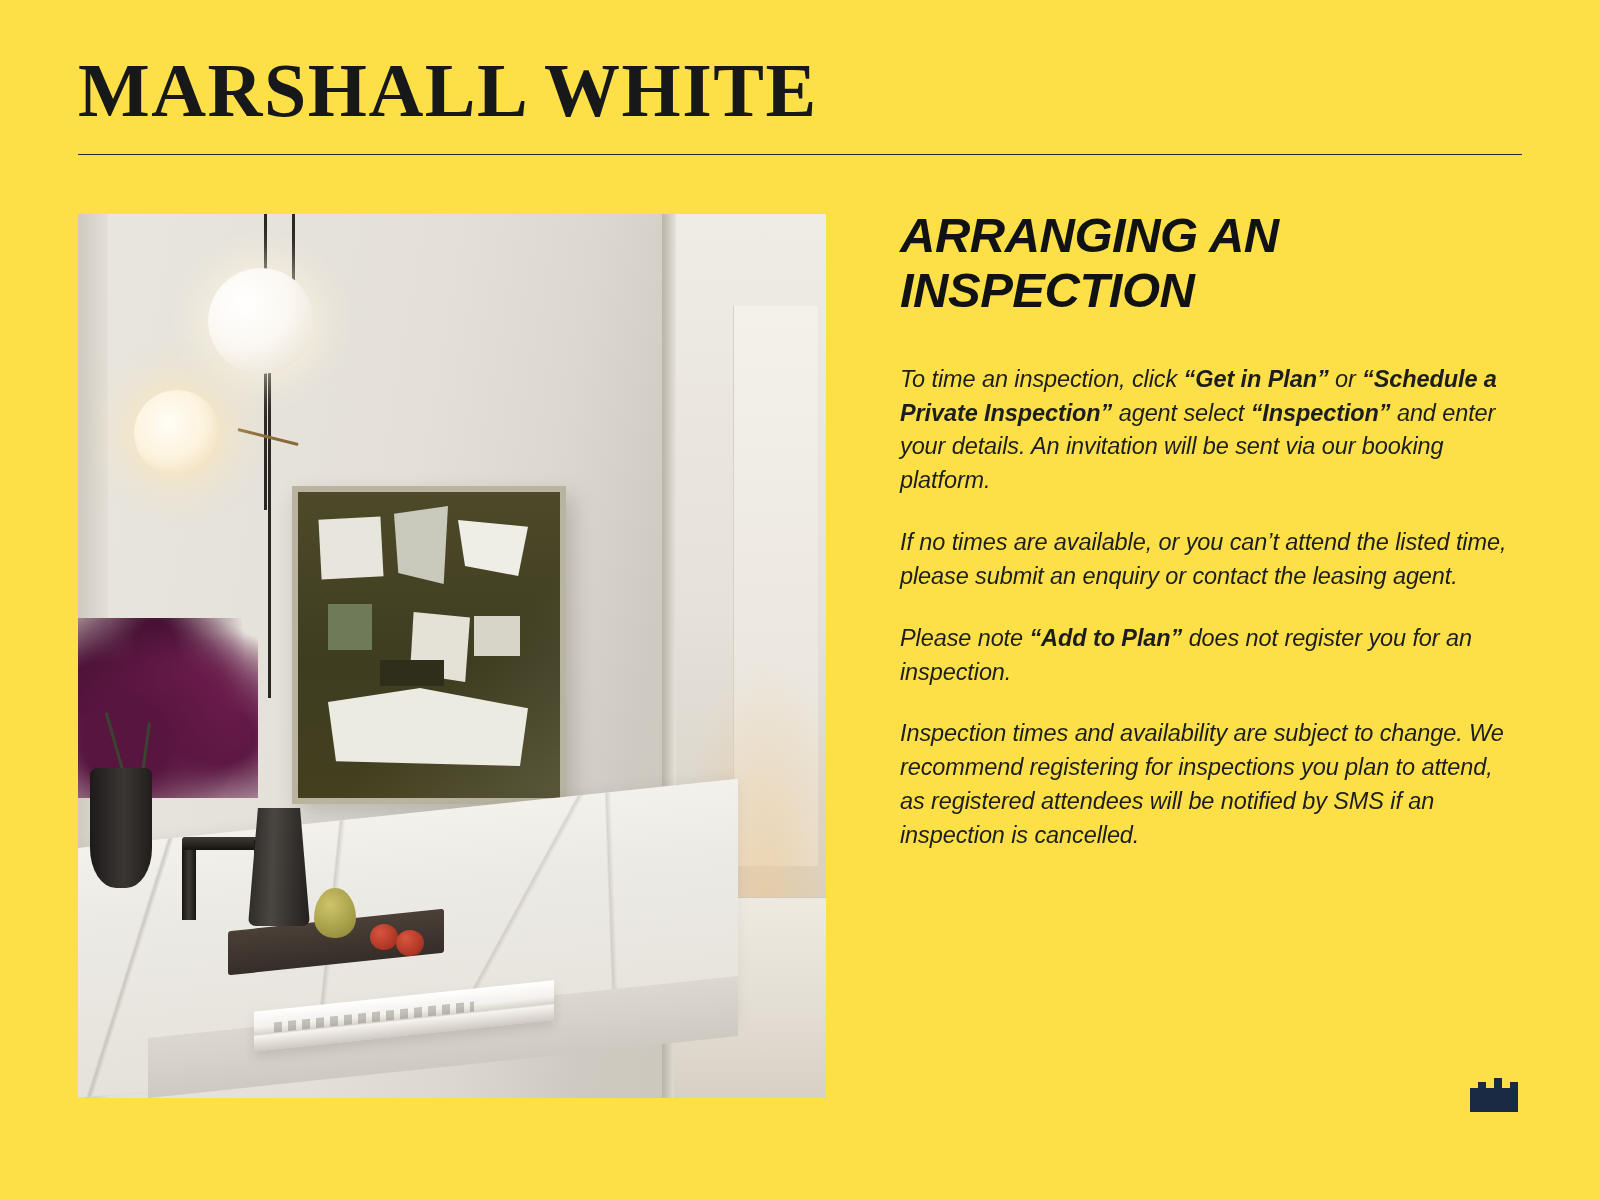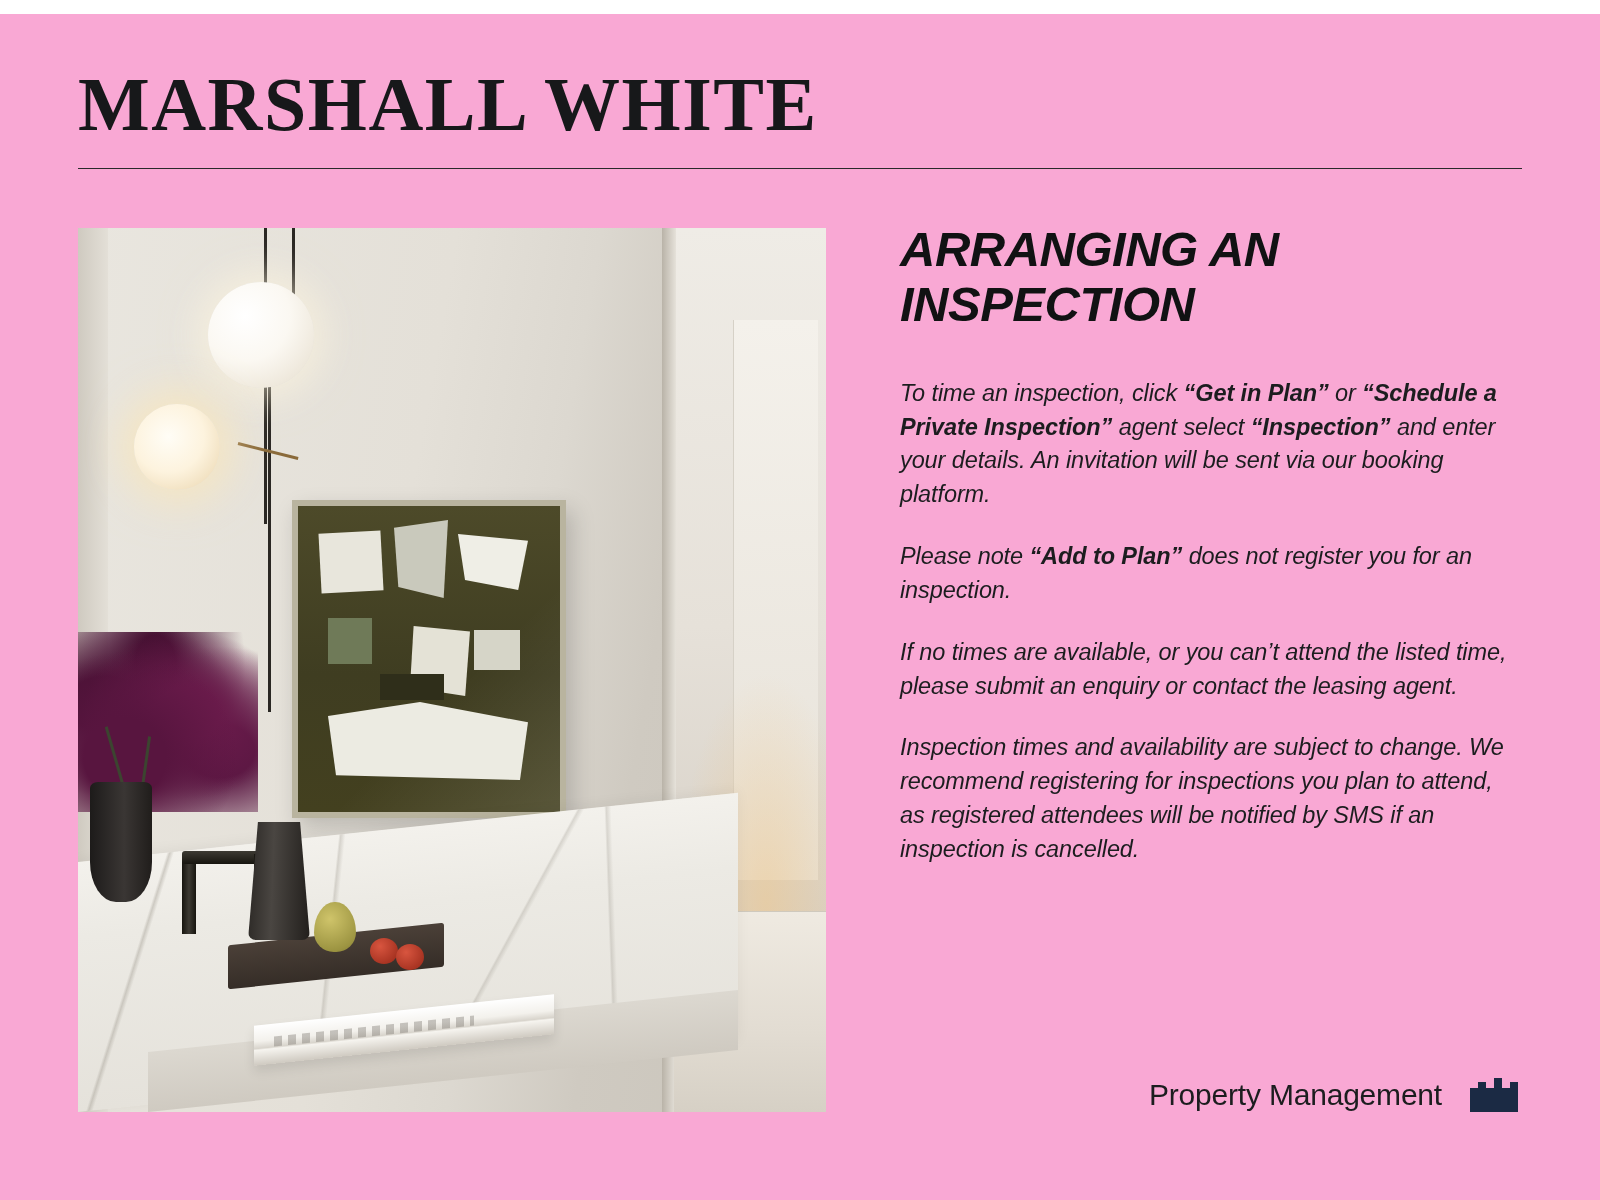"MARSHALL WHITE" .page { background: #f9a8d4 -> #fde047; margin-top: 14px -> none }
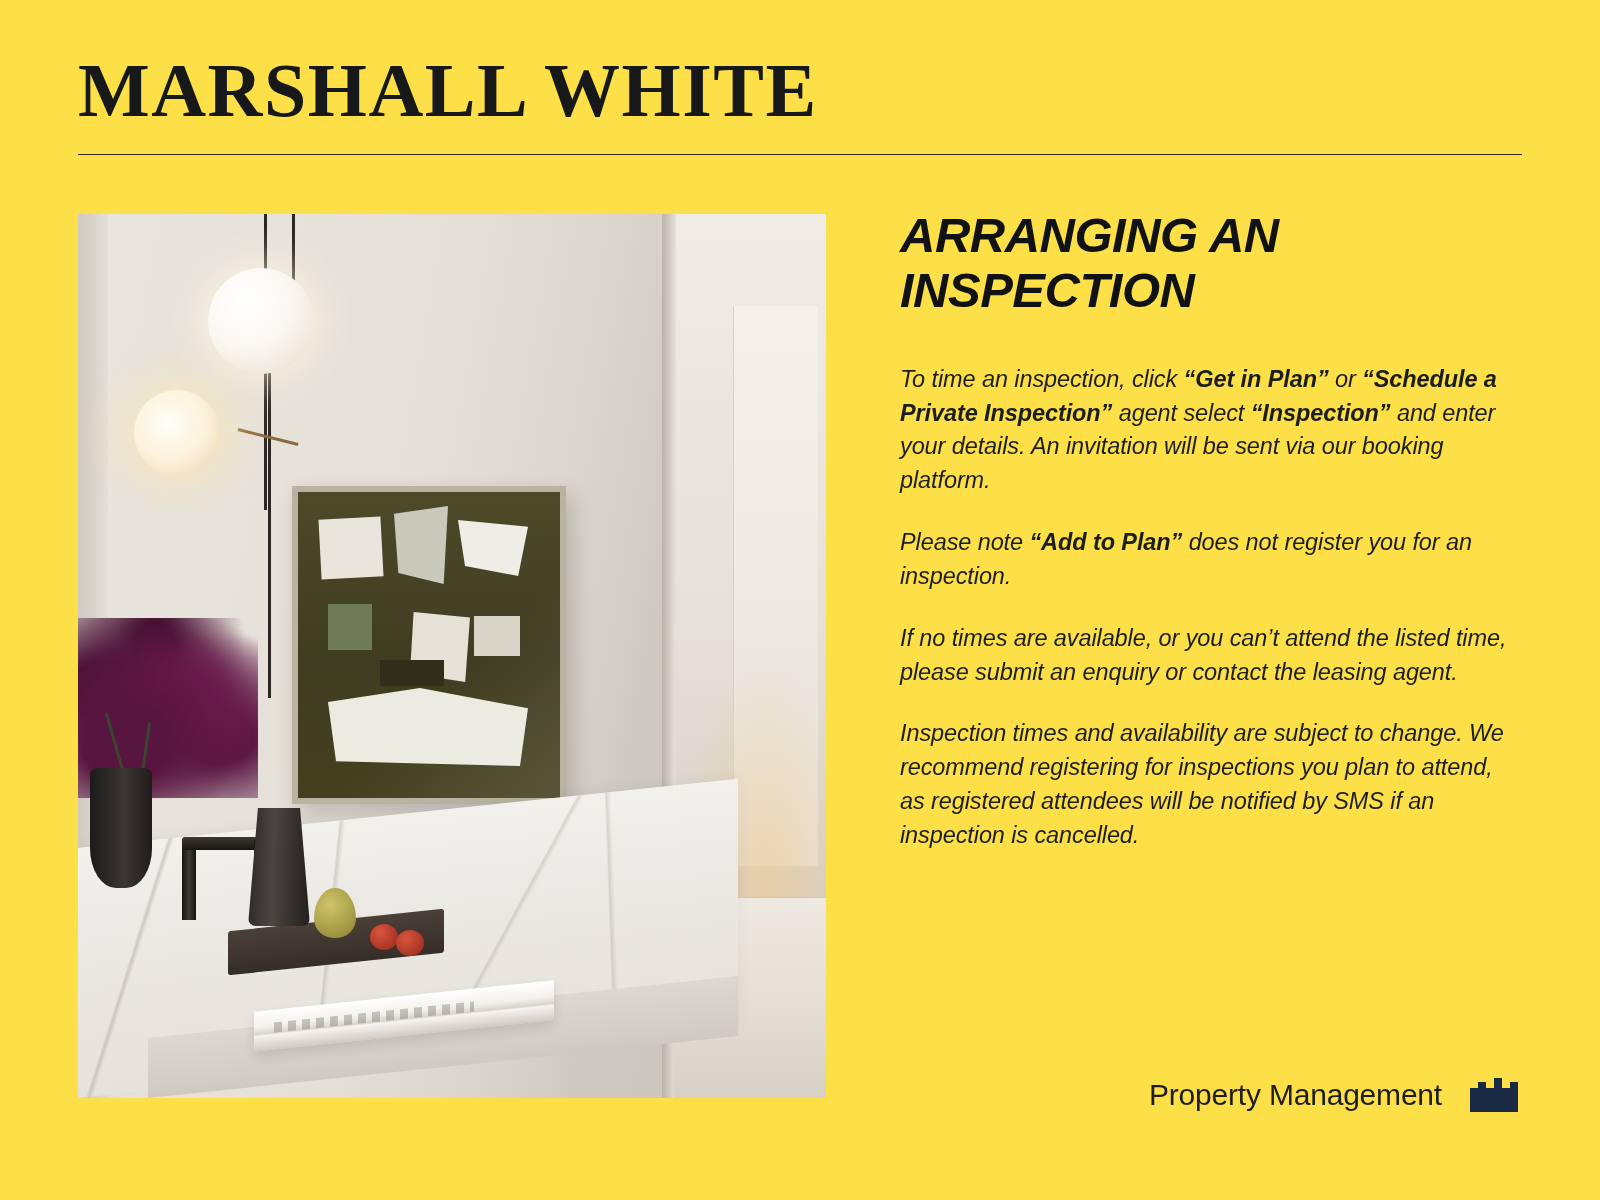"Please note “Add to Plan”" p { order: before "If no times are available," -> after "If no times are available," }
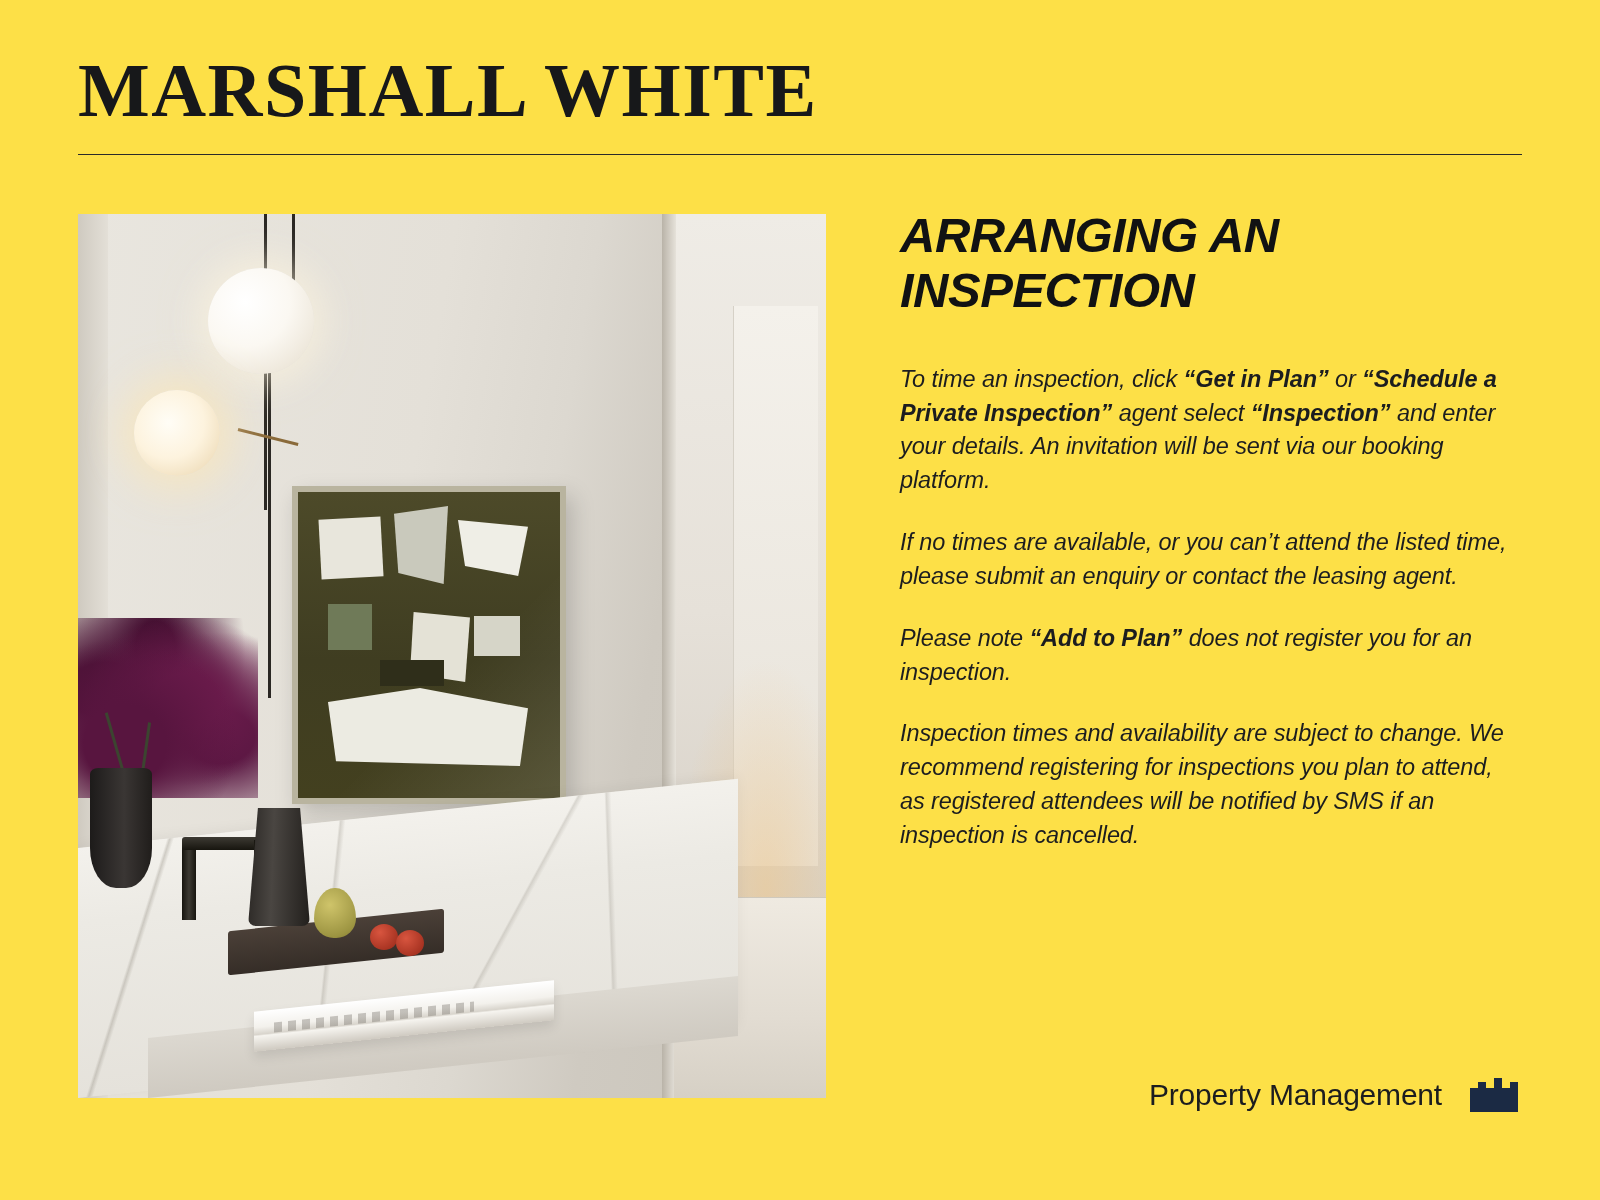"Property Management" div.footer-label { html: <div>Property Management</div> -> none }
